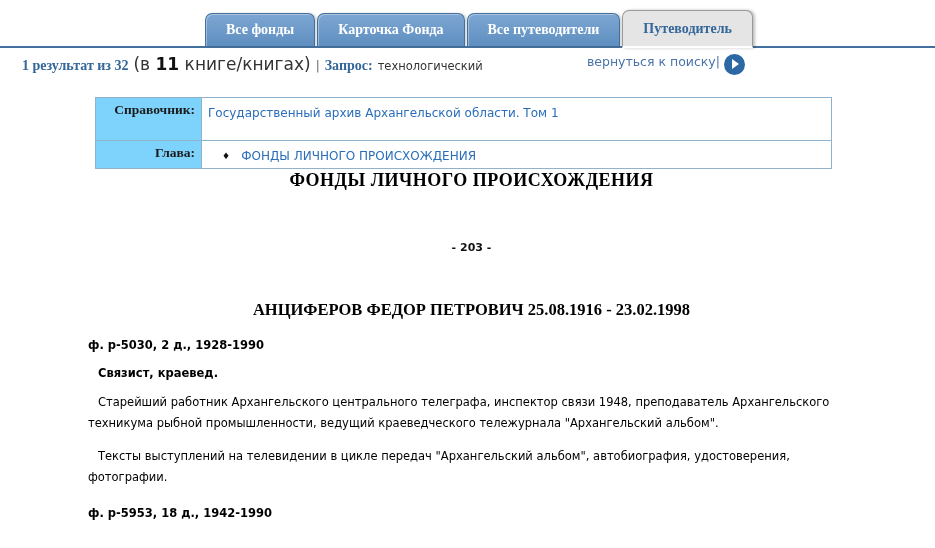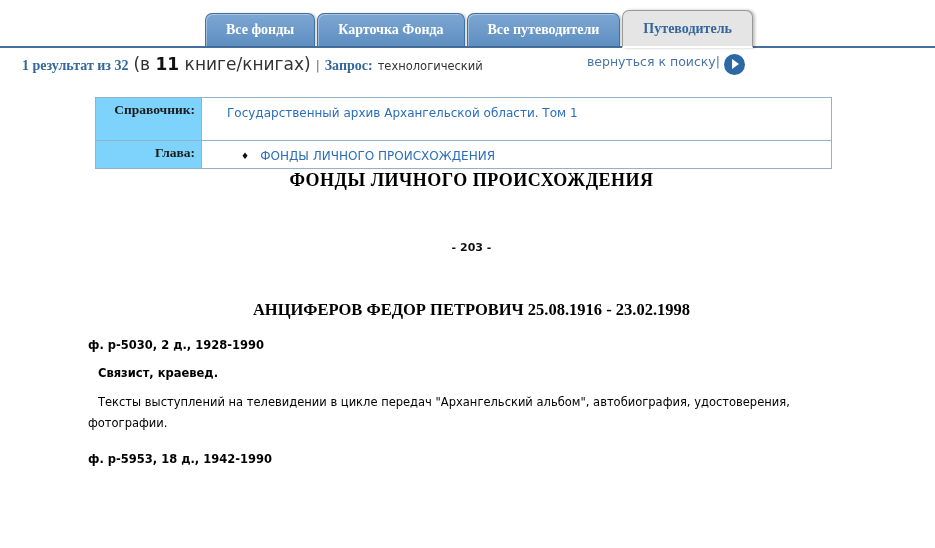"Государственный архив Архангельской" .info-table td.value { padding: 4px 25px -> 4px 6px }
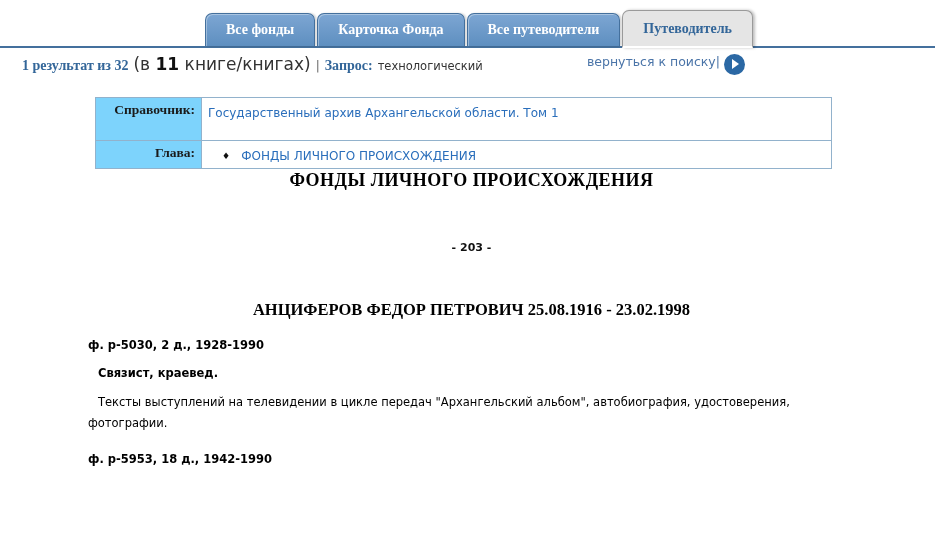"Старейший работник Архангельского" div.para { html: none -> <div>Старейший работник Архангельского центрального телеграфа, инспектор связи 1948, преподаватель Архангельского техникума рыбной промышленности, ведущий краеведческого тележурнала "Архангельский альбом".</div> }
